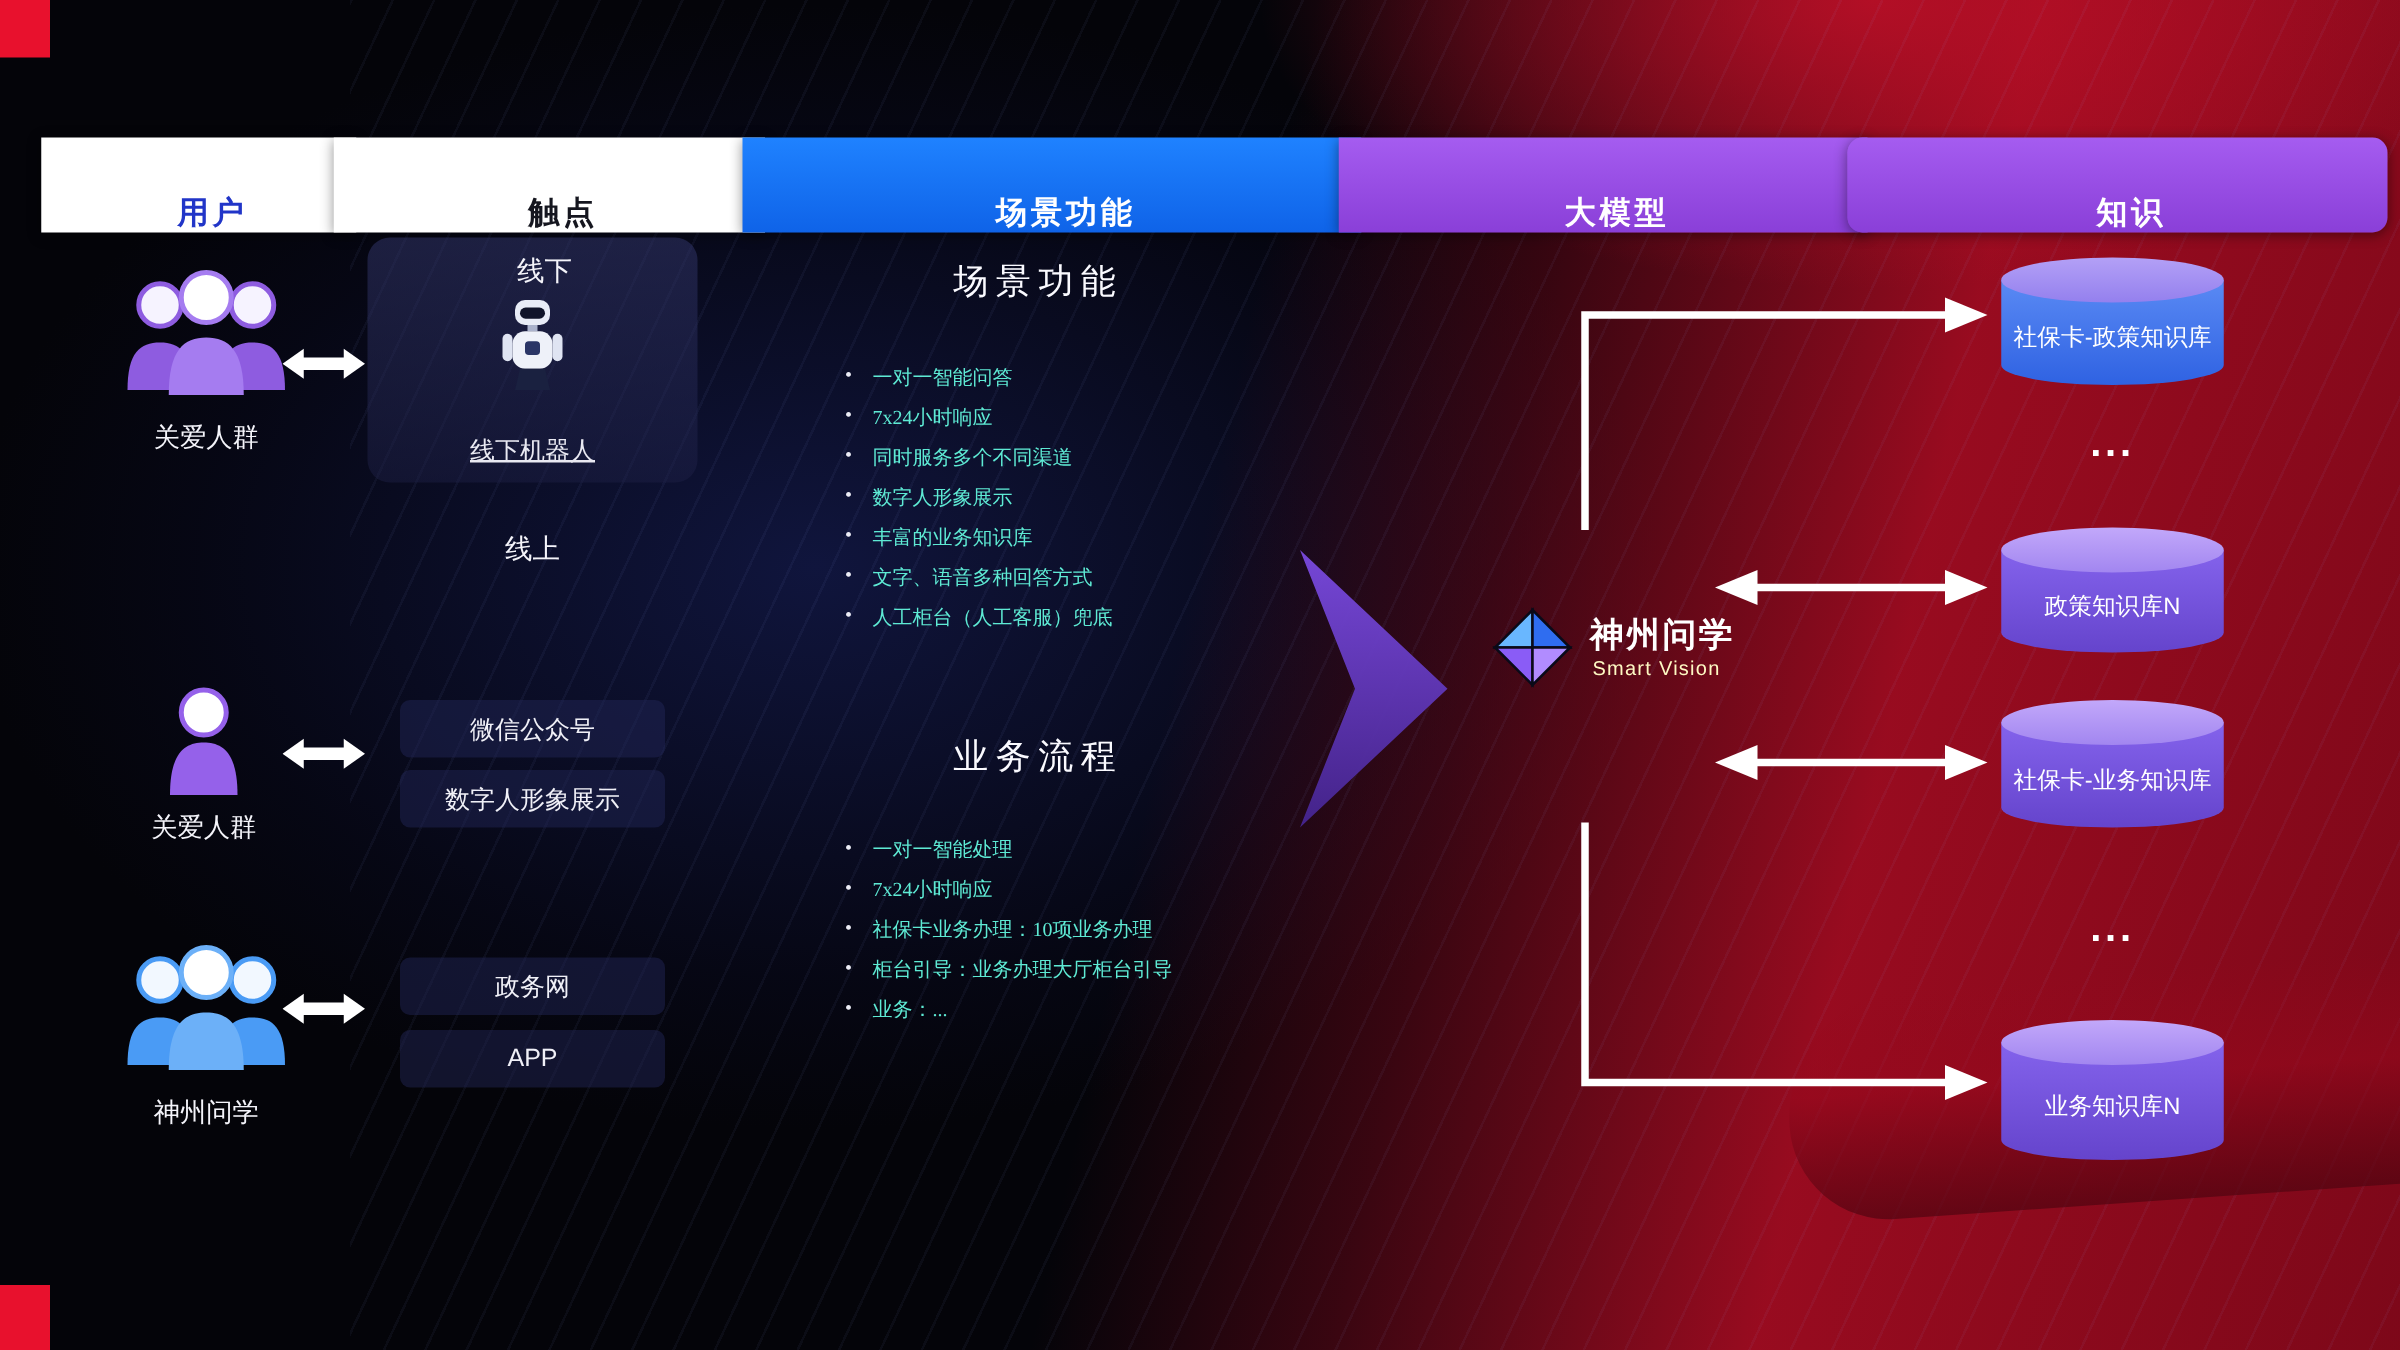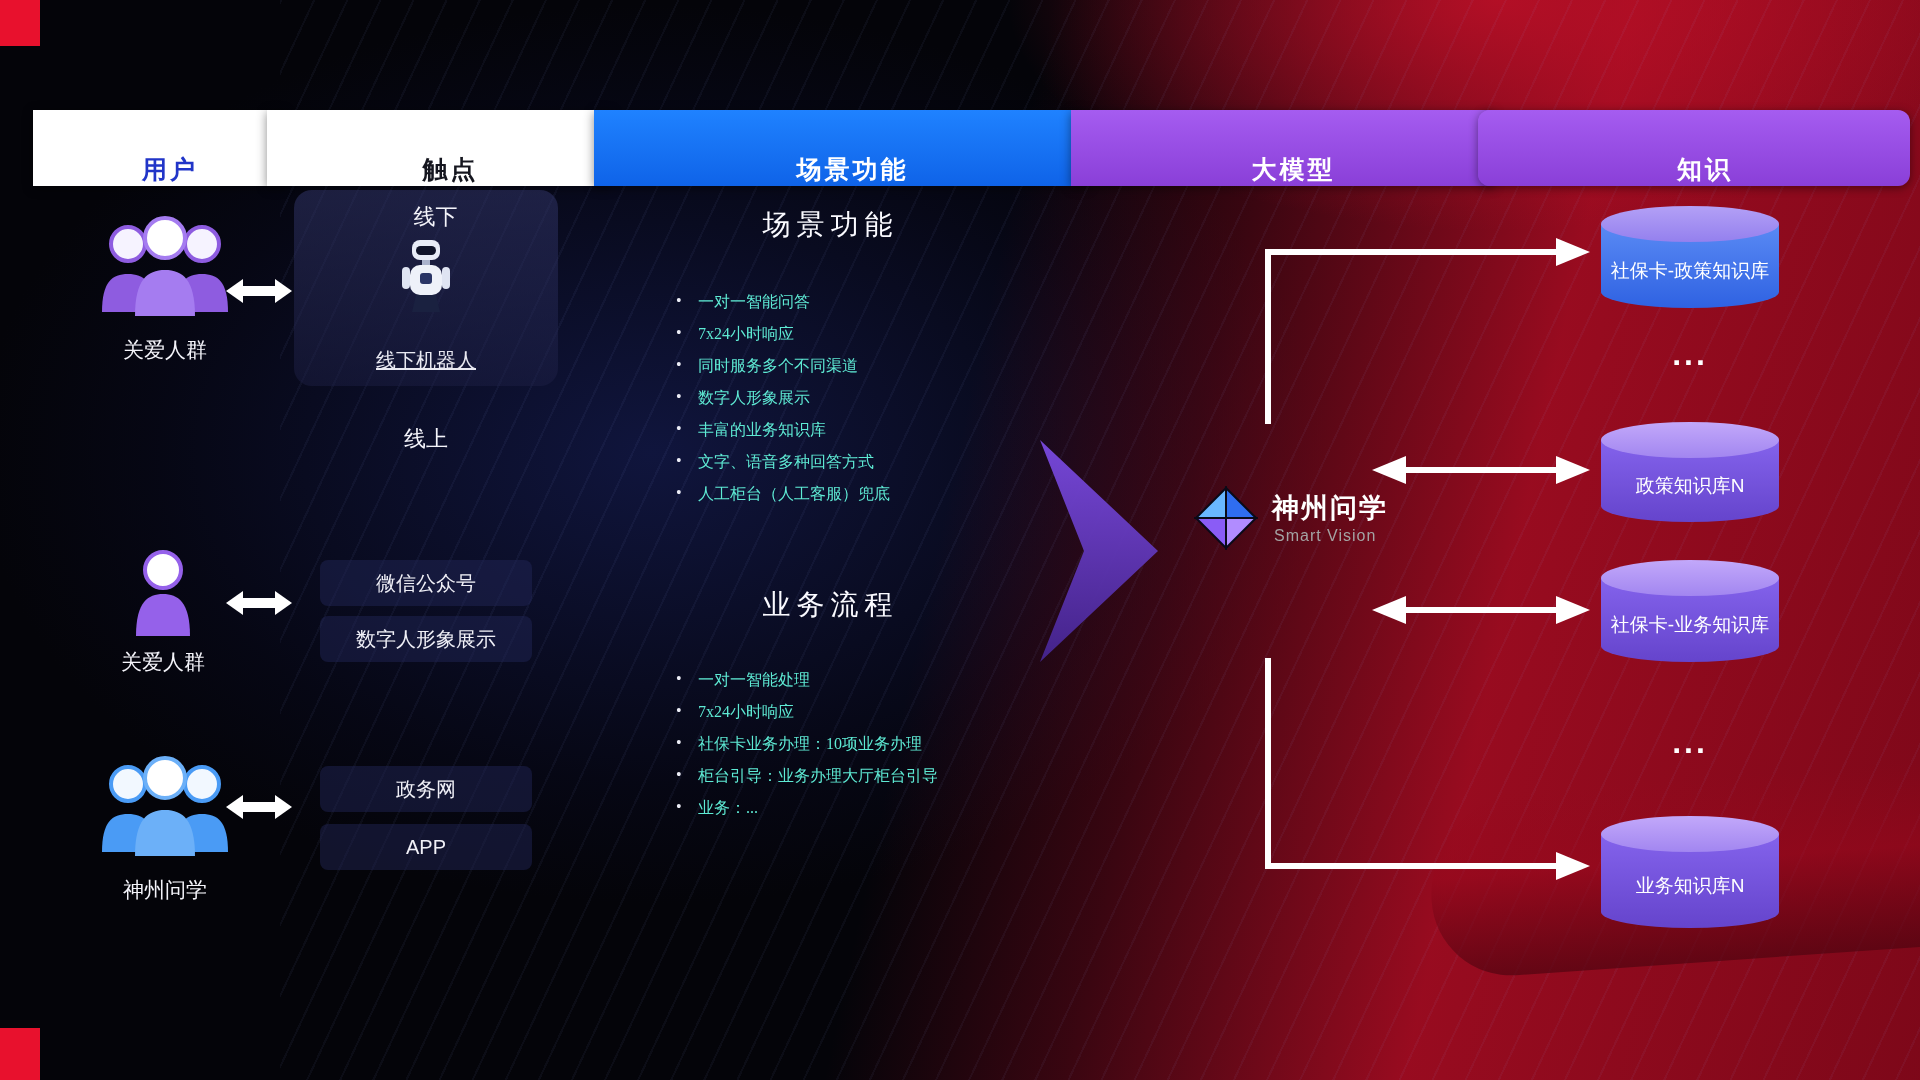"Smart Vision" .model-sub { color: #a3a3a3 -> #fef9c3 }
